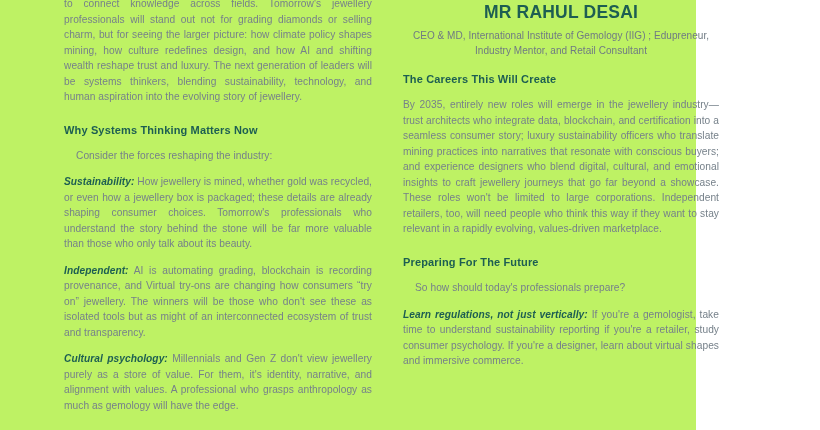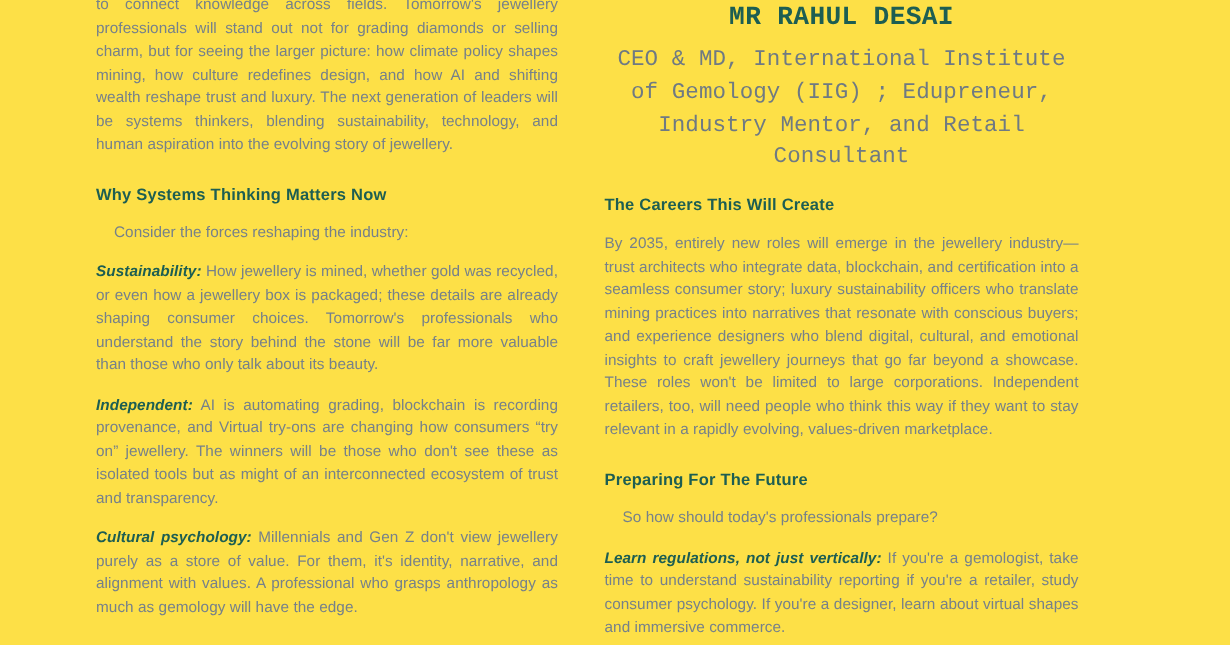"to connect knowledge across fields." #page { background: #fde047 -> #bef264; width: 820px -> 696px }
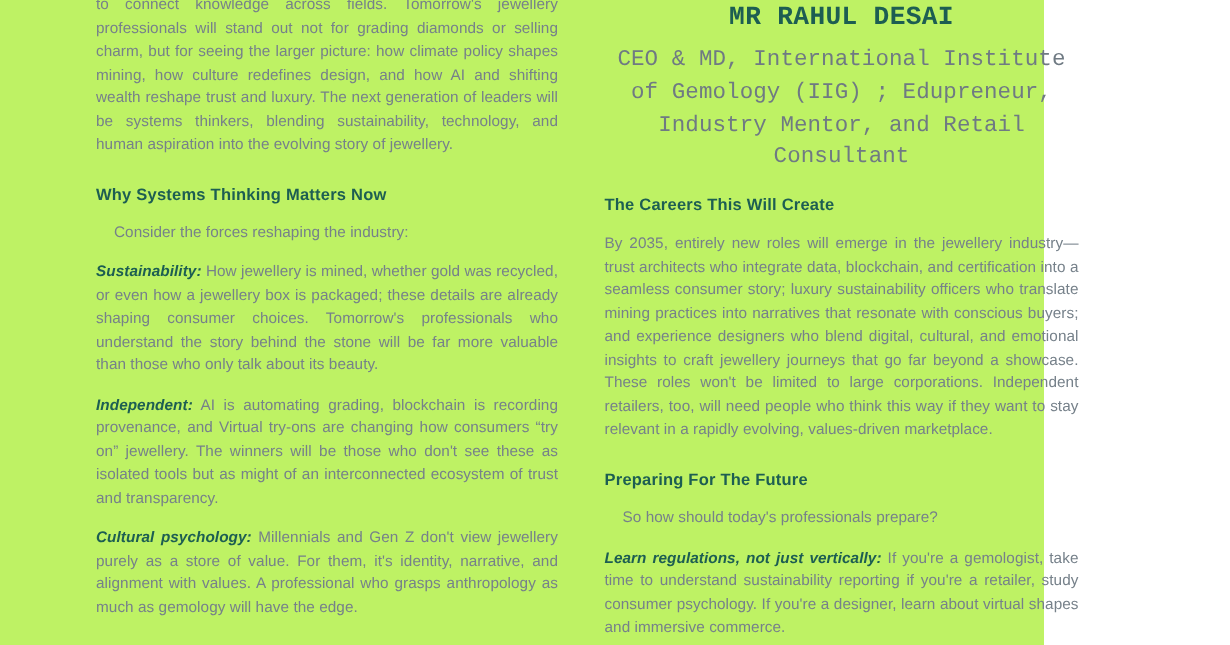"MR RAHUL DESAI" .byline-block { font-family: Liberation Mono, monospace -> none }
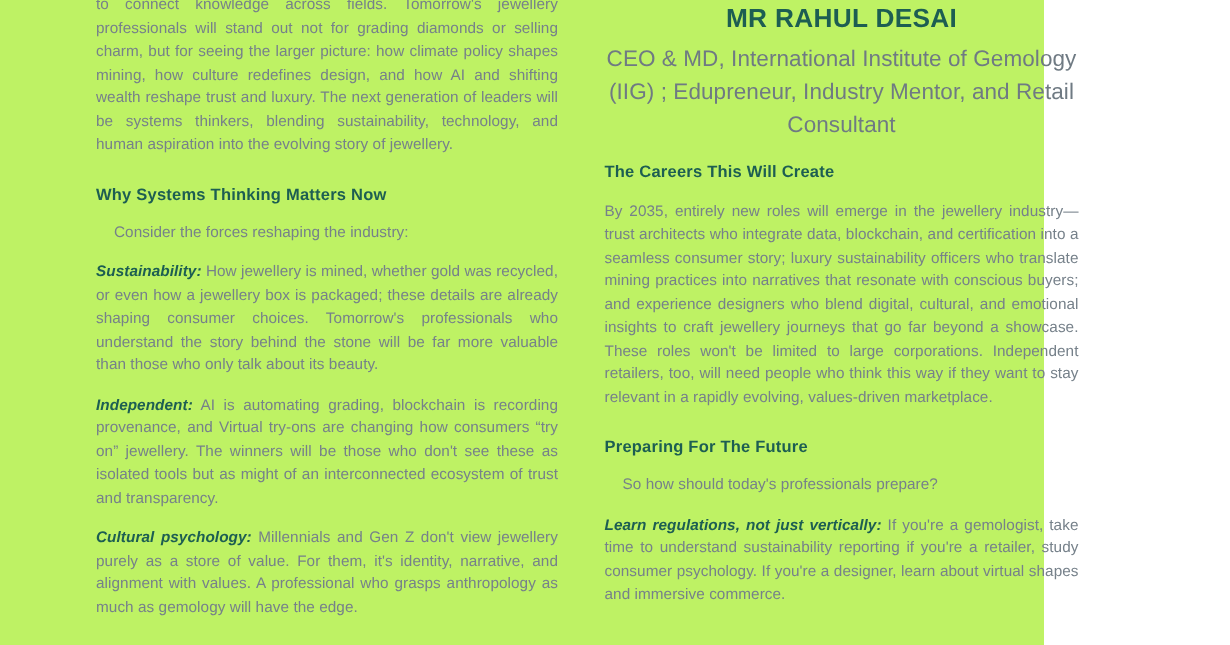"CEO & MD, International Institute" .speaker-role { font-size: 15px -> 10px }
